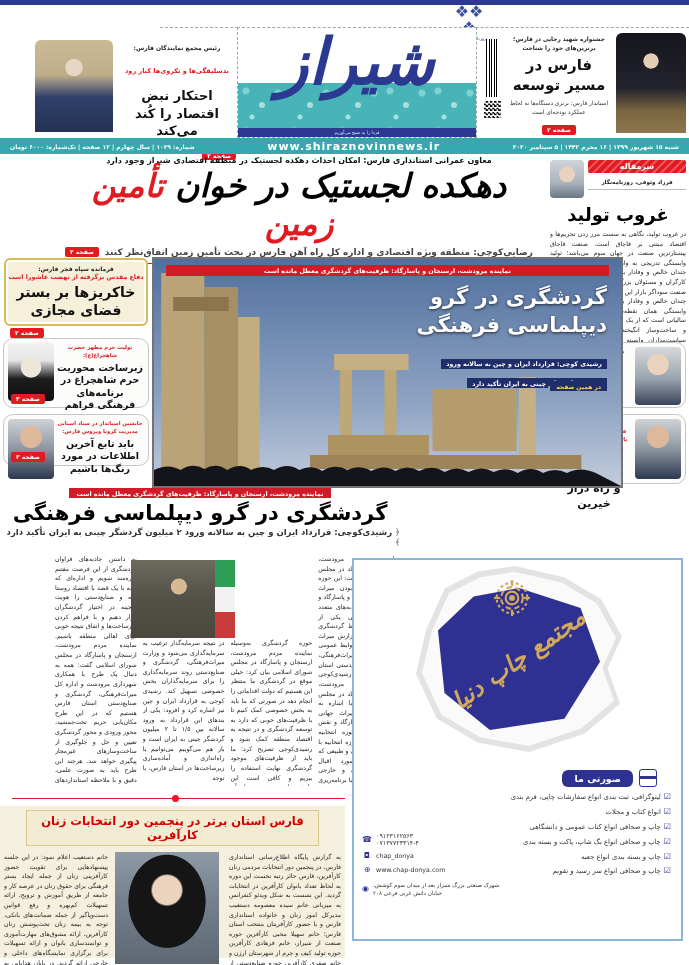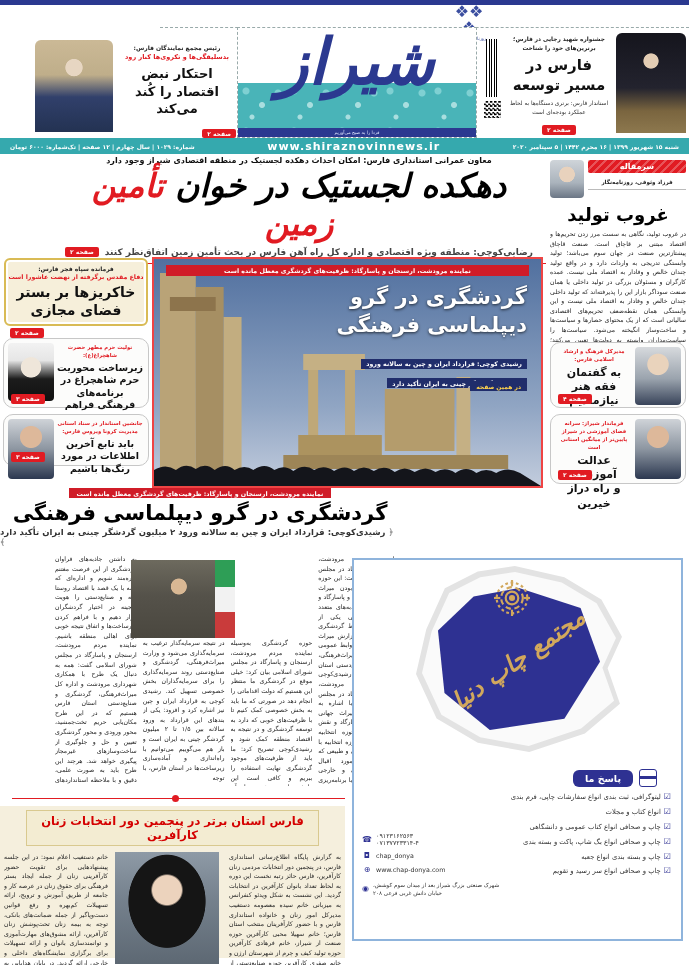"بدسلیقگی‌ها و تکروی‌ها کنار رود" .hl-k2 { margin-top: 2px -> 16px }
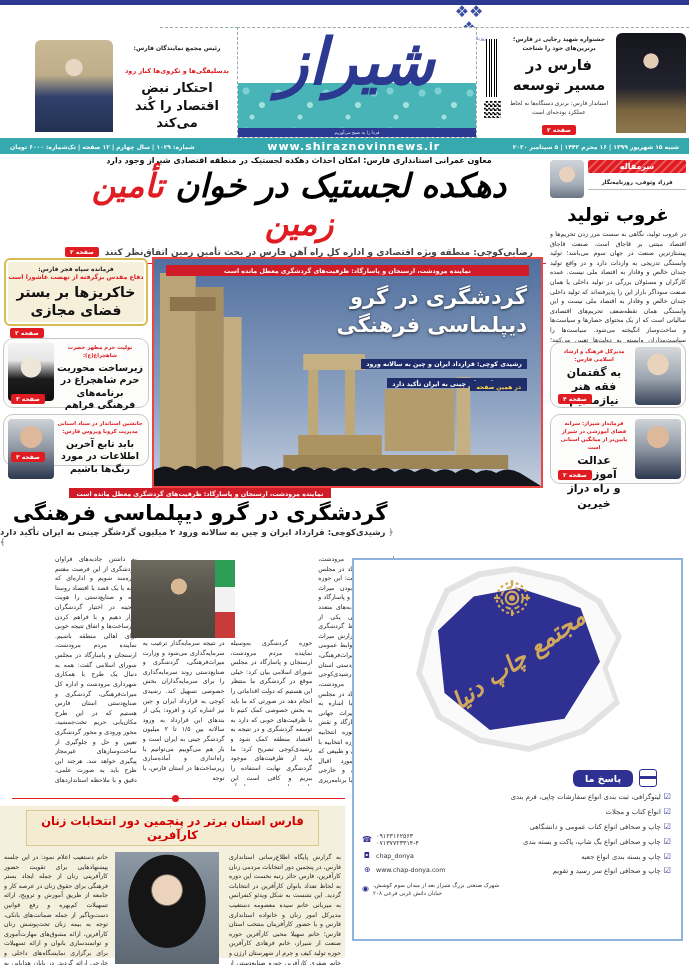"احتکار نبض" .hl-title { margin-top: 4px -> 12px }
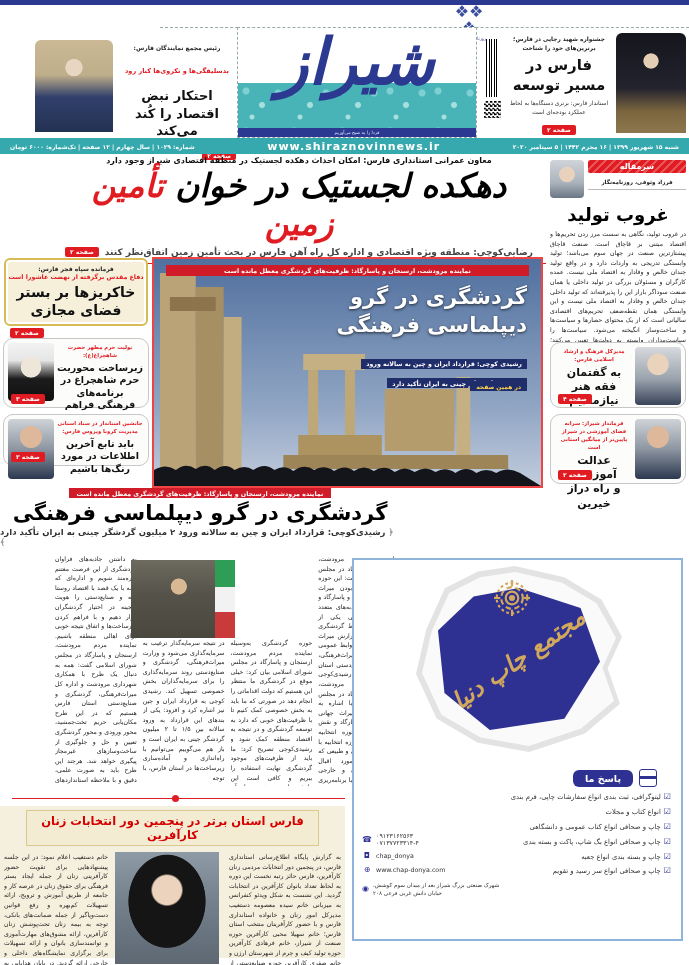"گردشگری در گرو" .cphoto { border: 2px solid #ef4444 -> 2px solid #737373; width: 391px -> 471px }
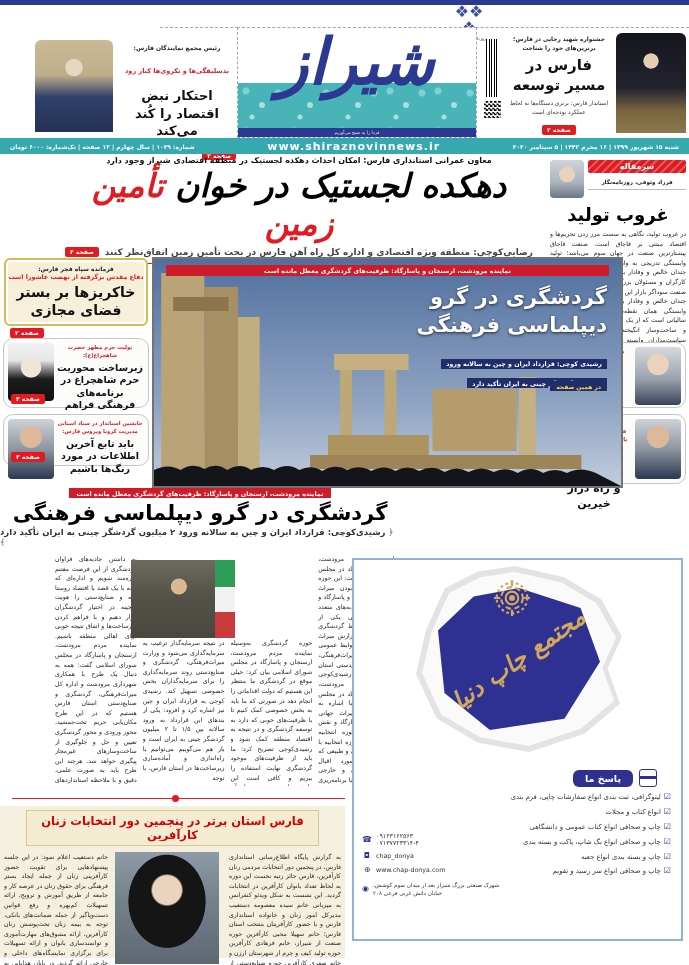"رشیدی‌کوچی: قرارداد ایران و چین" .t-sub { text-align: left -> right }
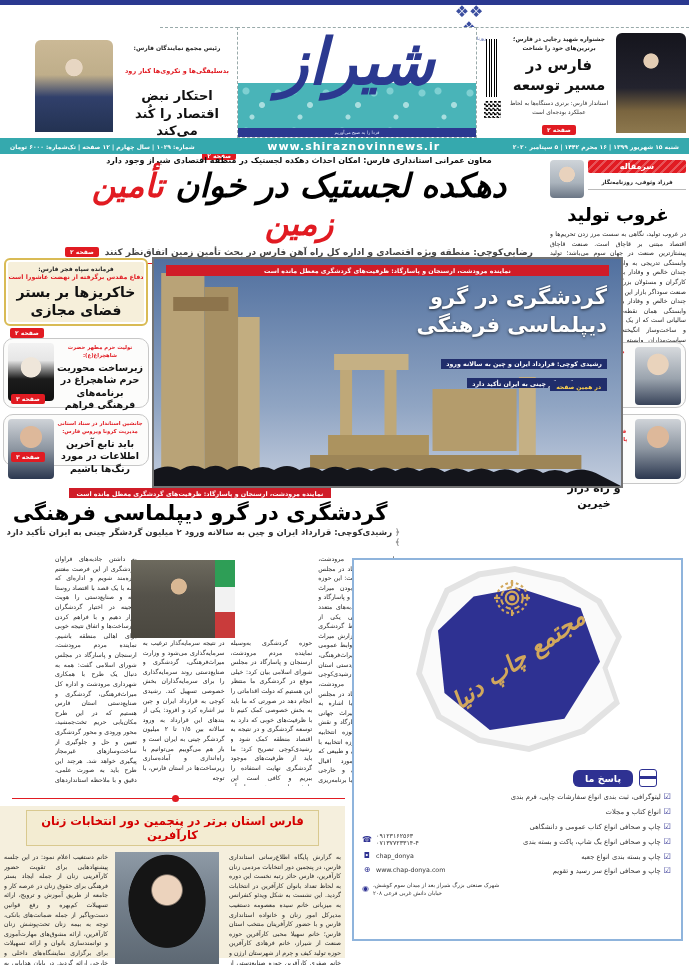"پاسخ ما" div.svc-btn { text: پاسخ -> صورتی }
